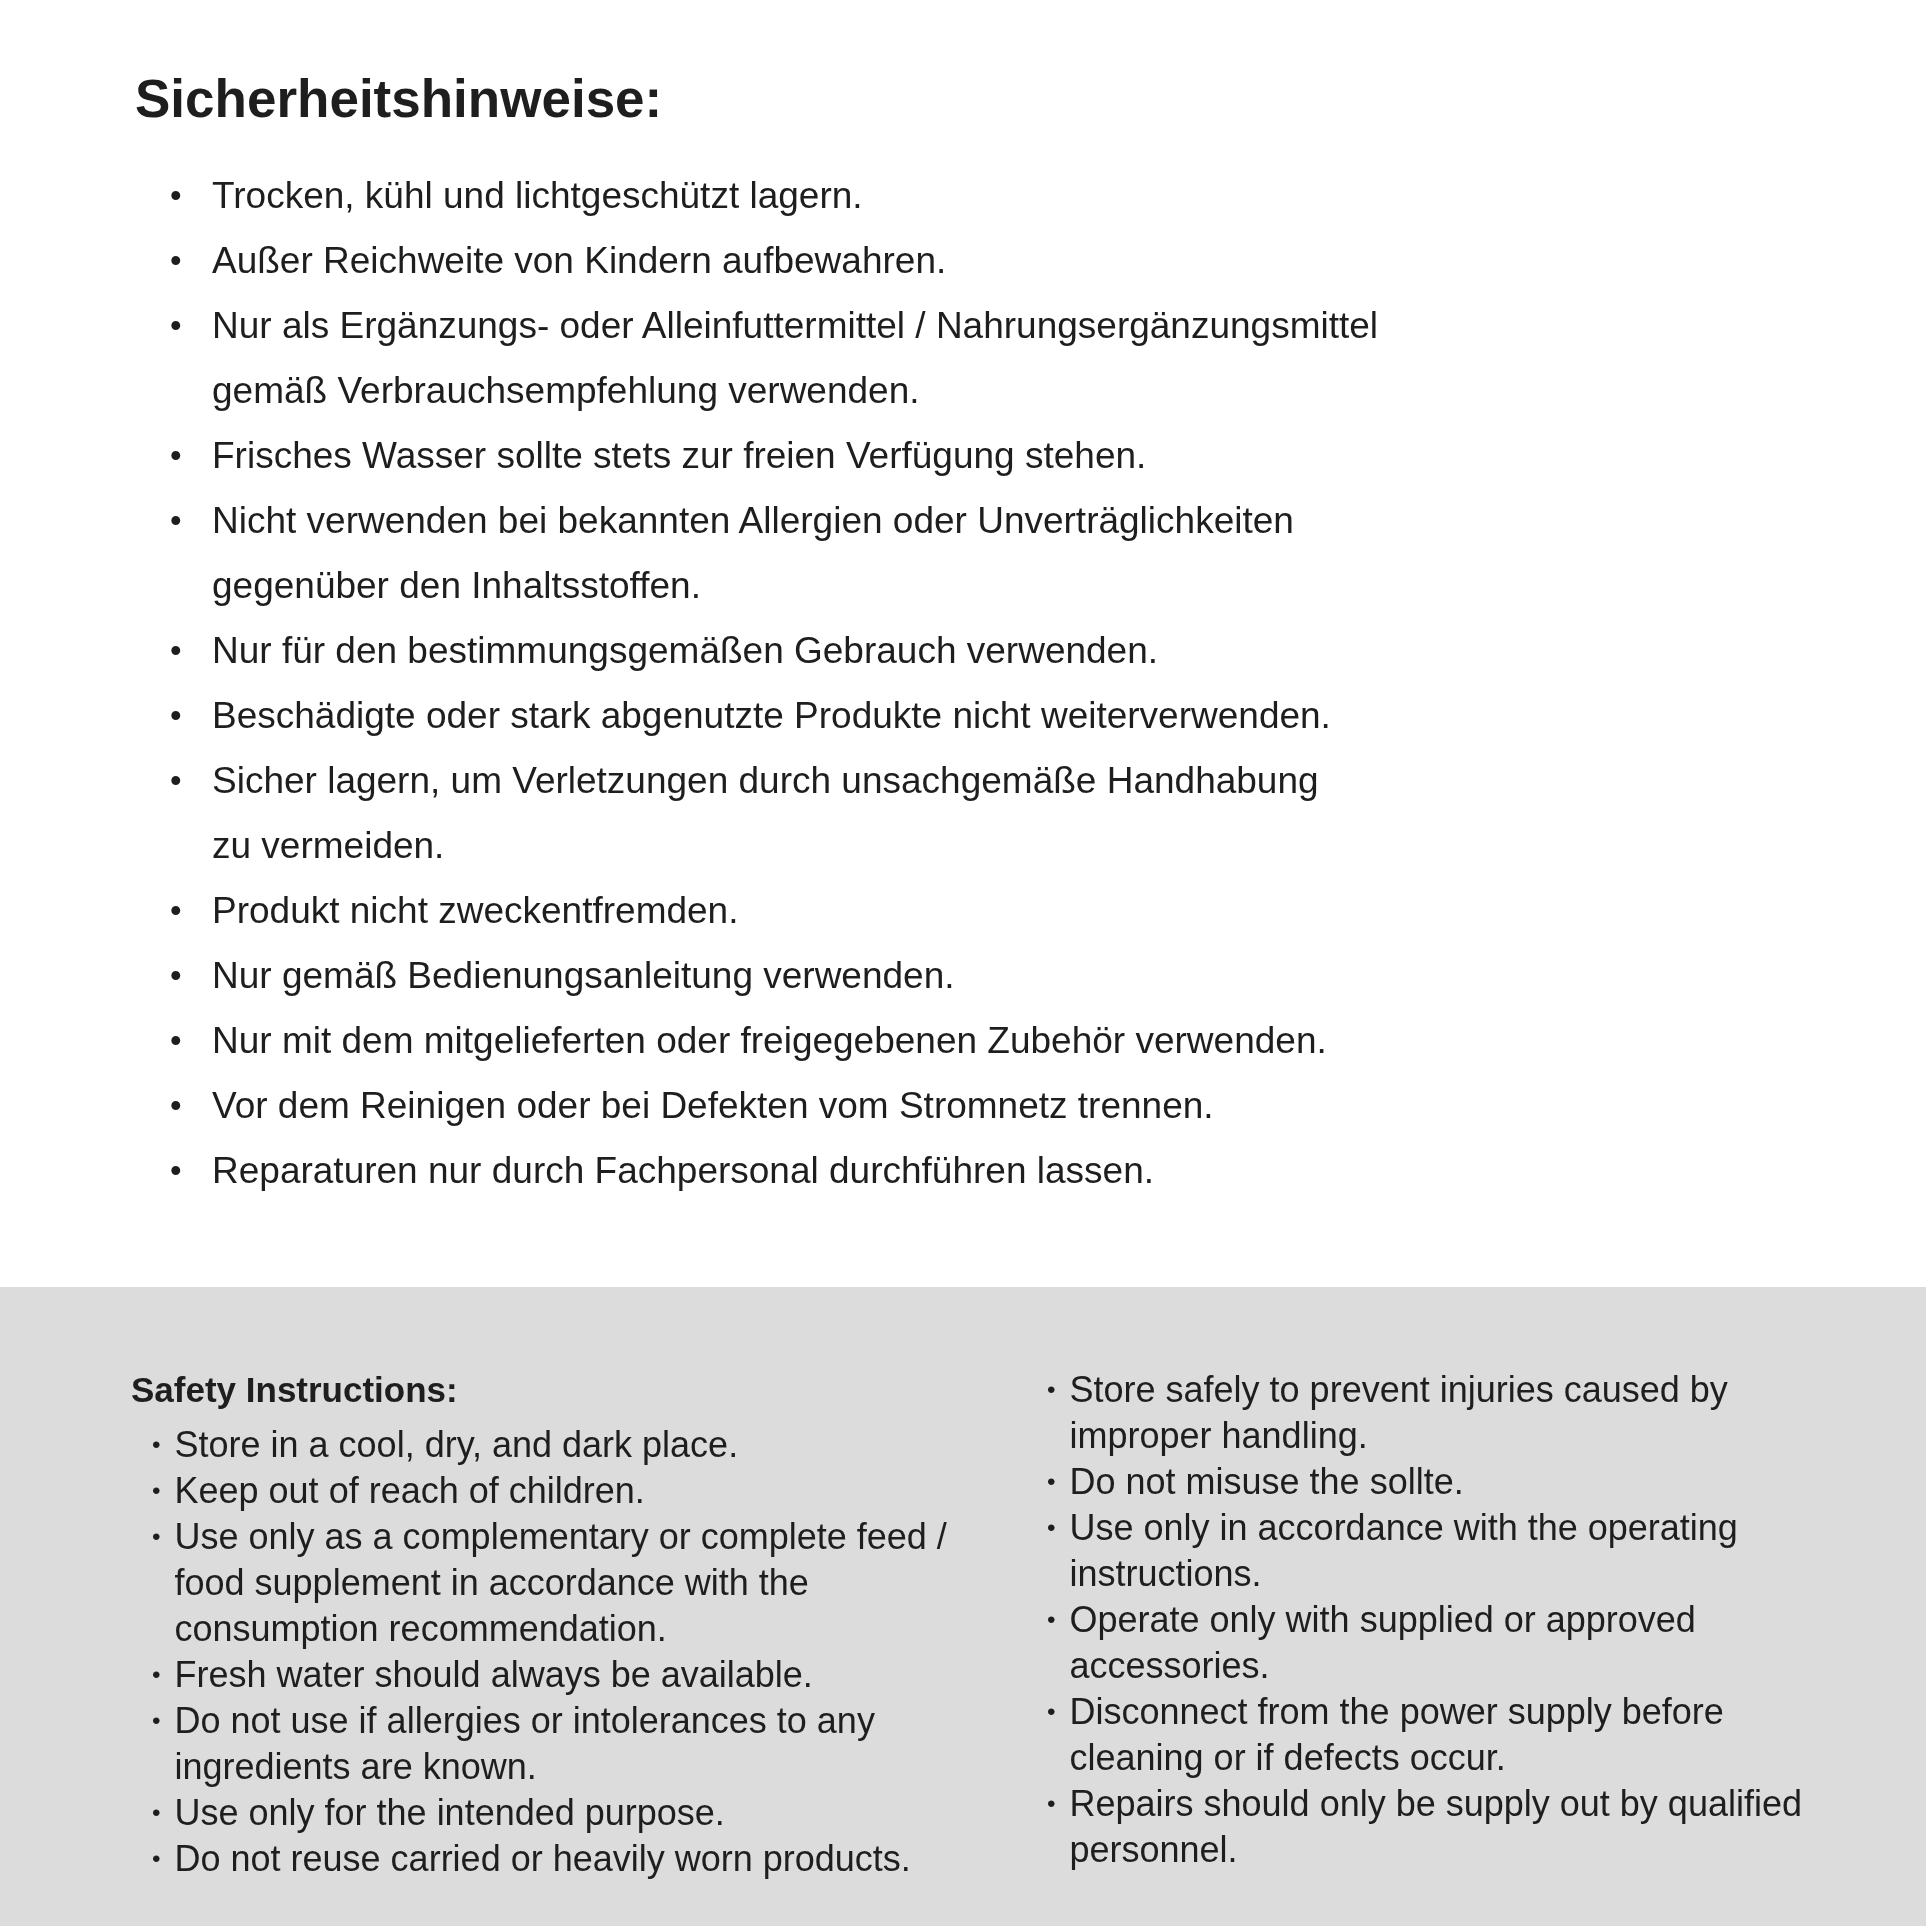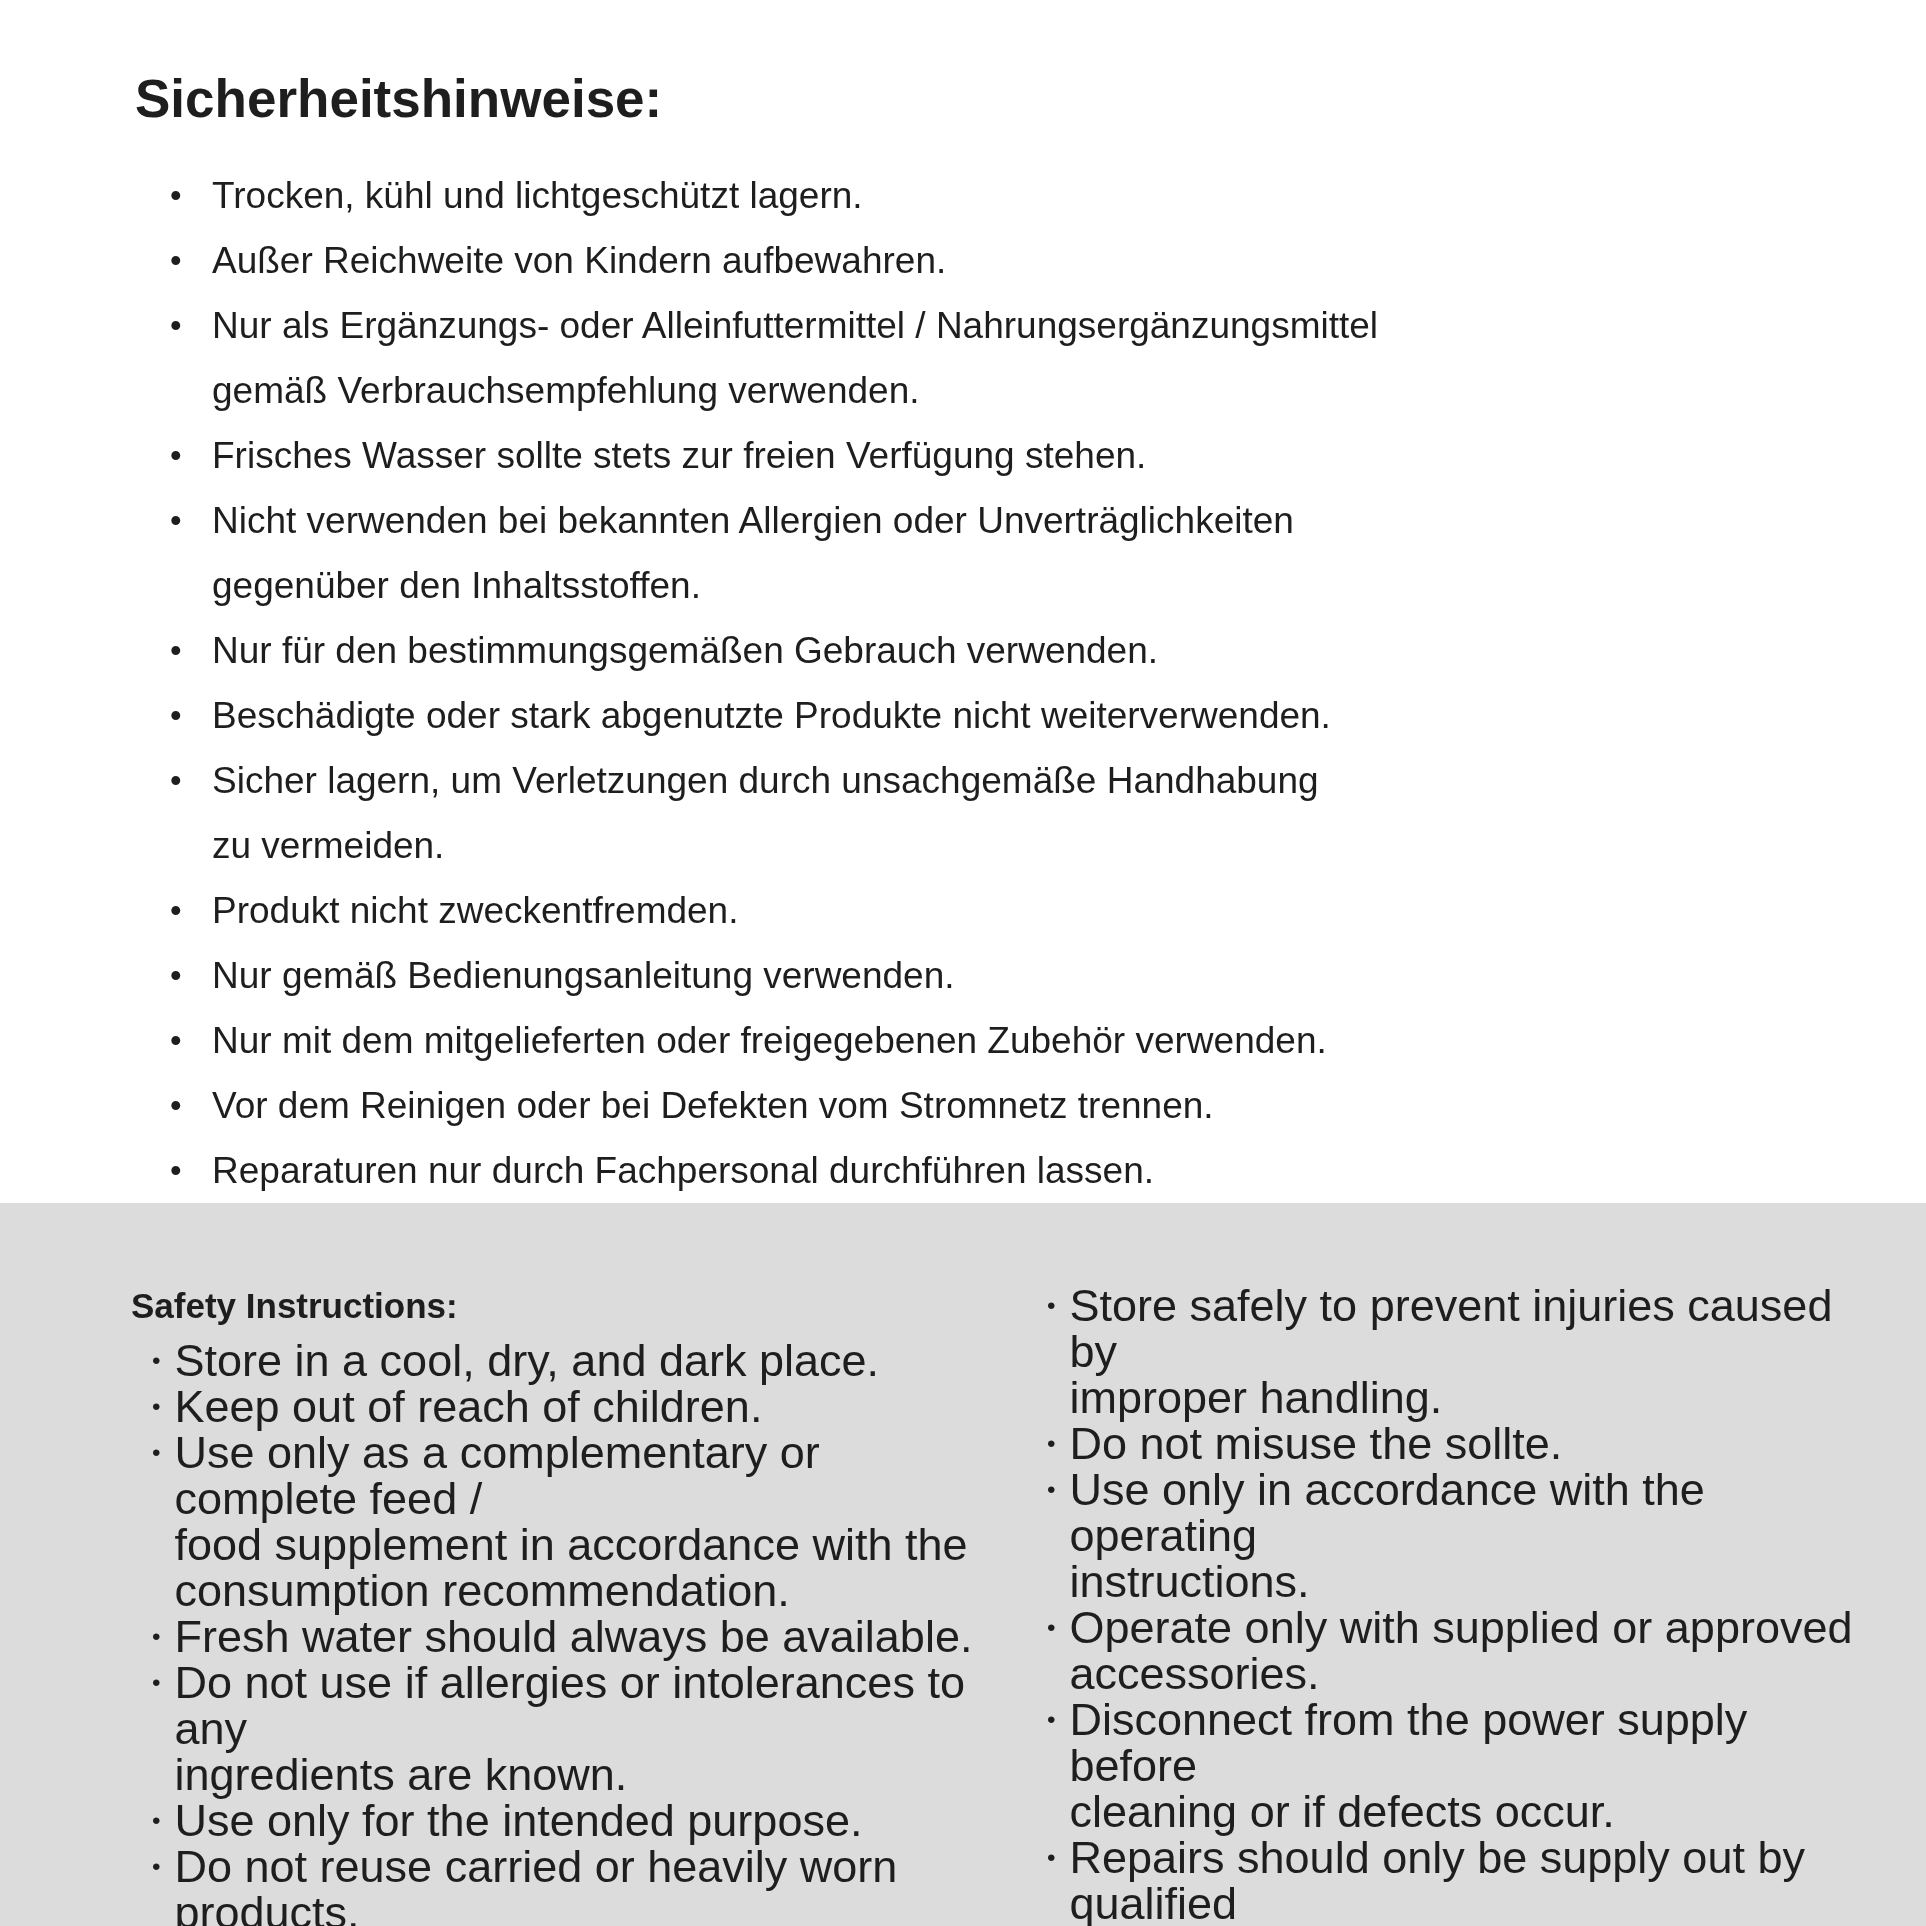"Store safely to prevent injuries" .en-list .txt { font-size: 45px -> 36px }
